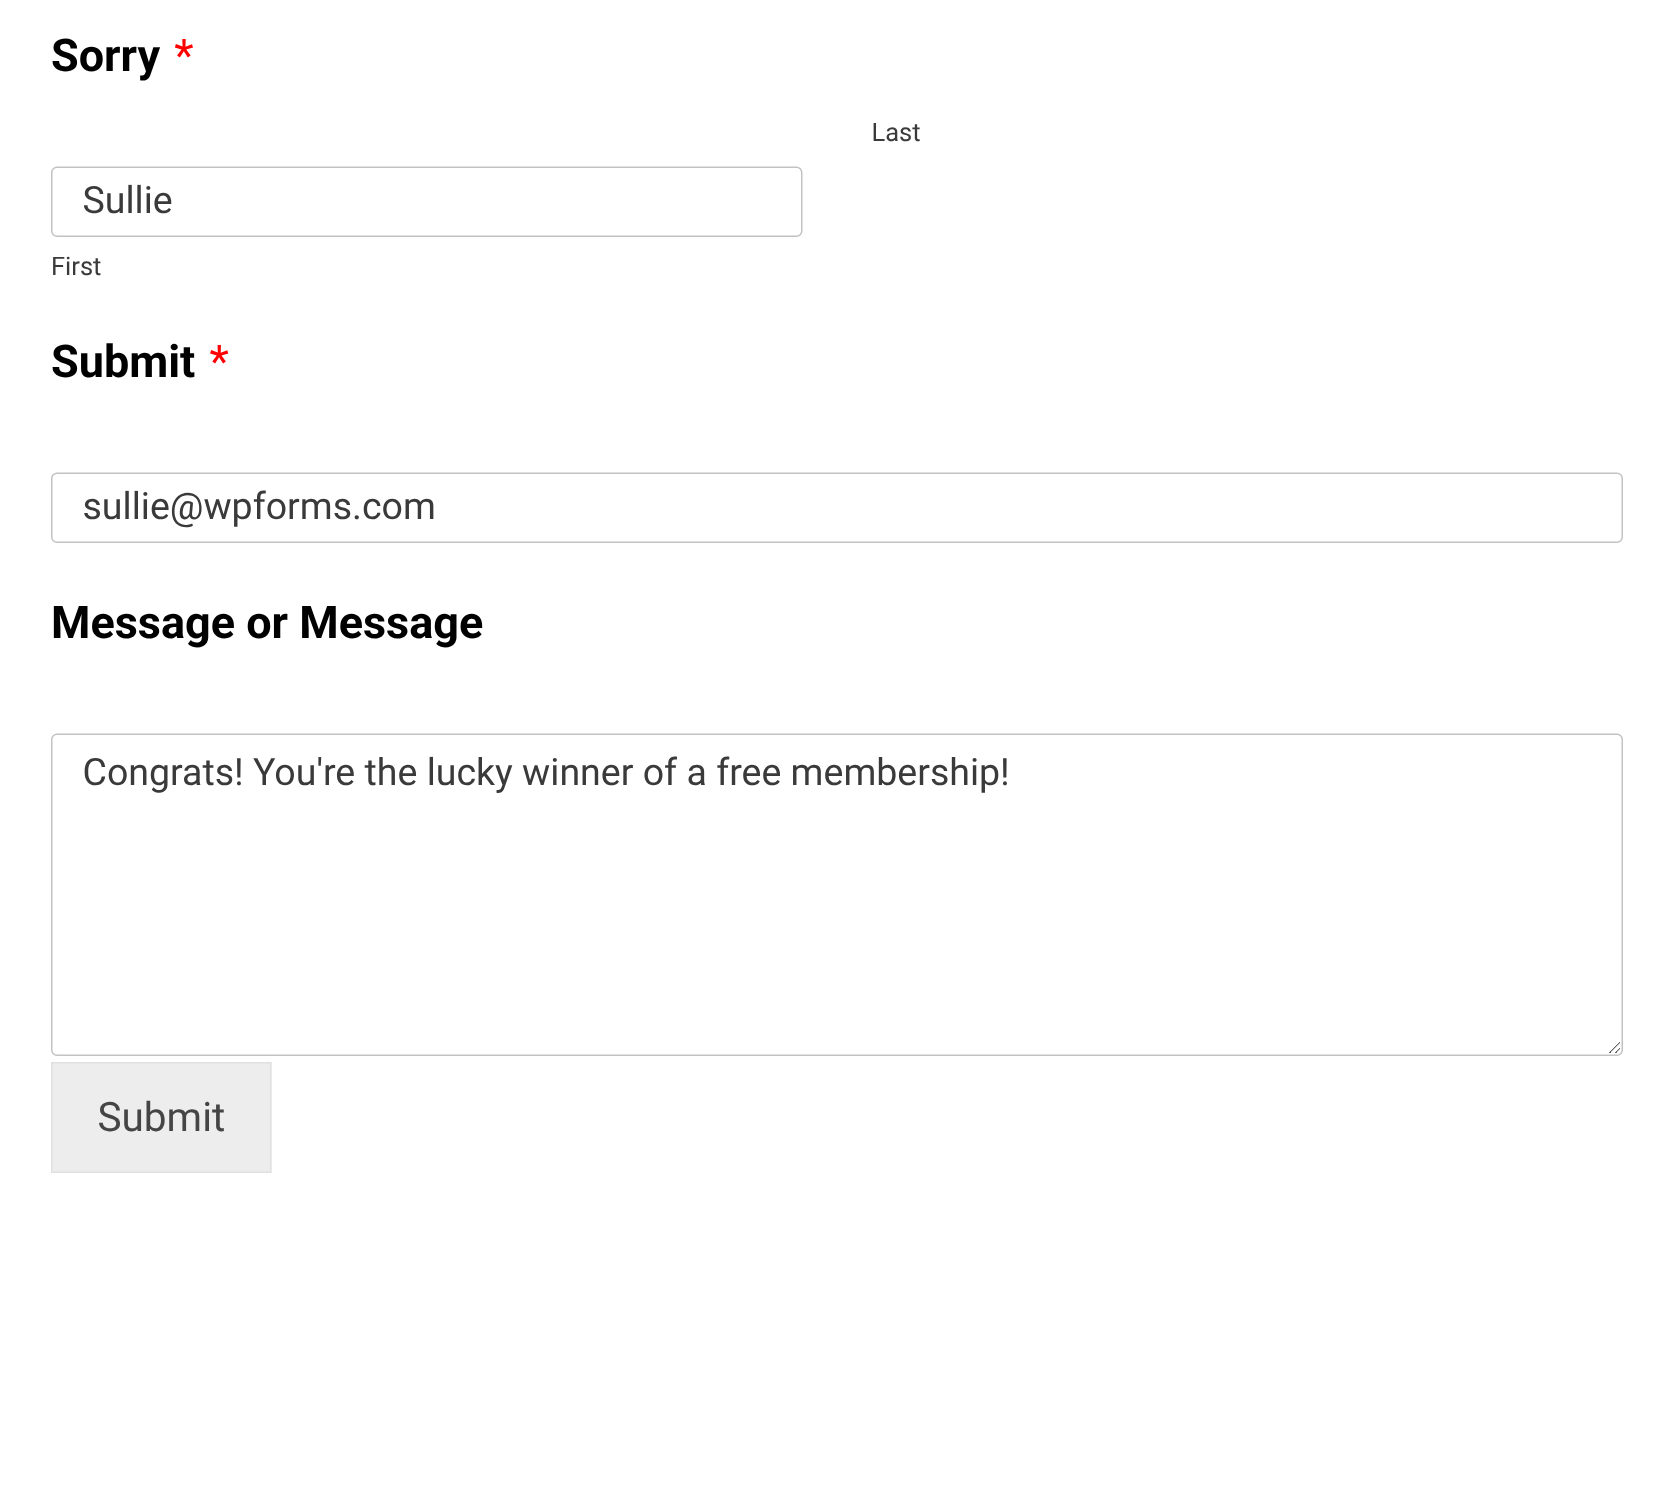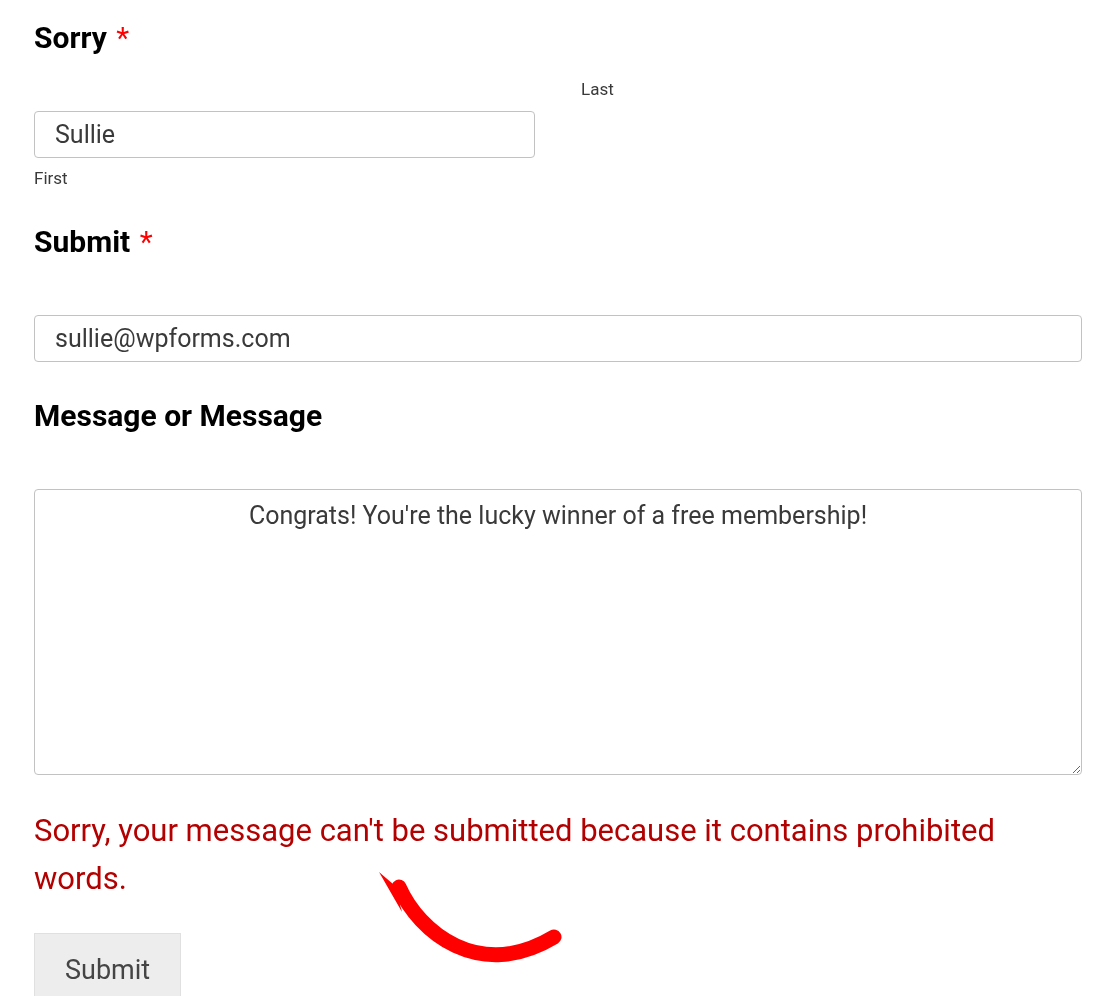"Congrats! You're the lucky winner" textarea { height: 286px -> 215px; text-align: center -> none }
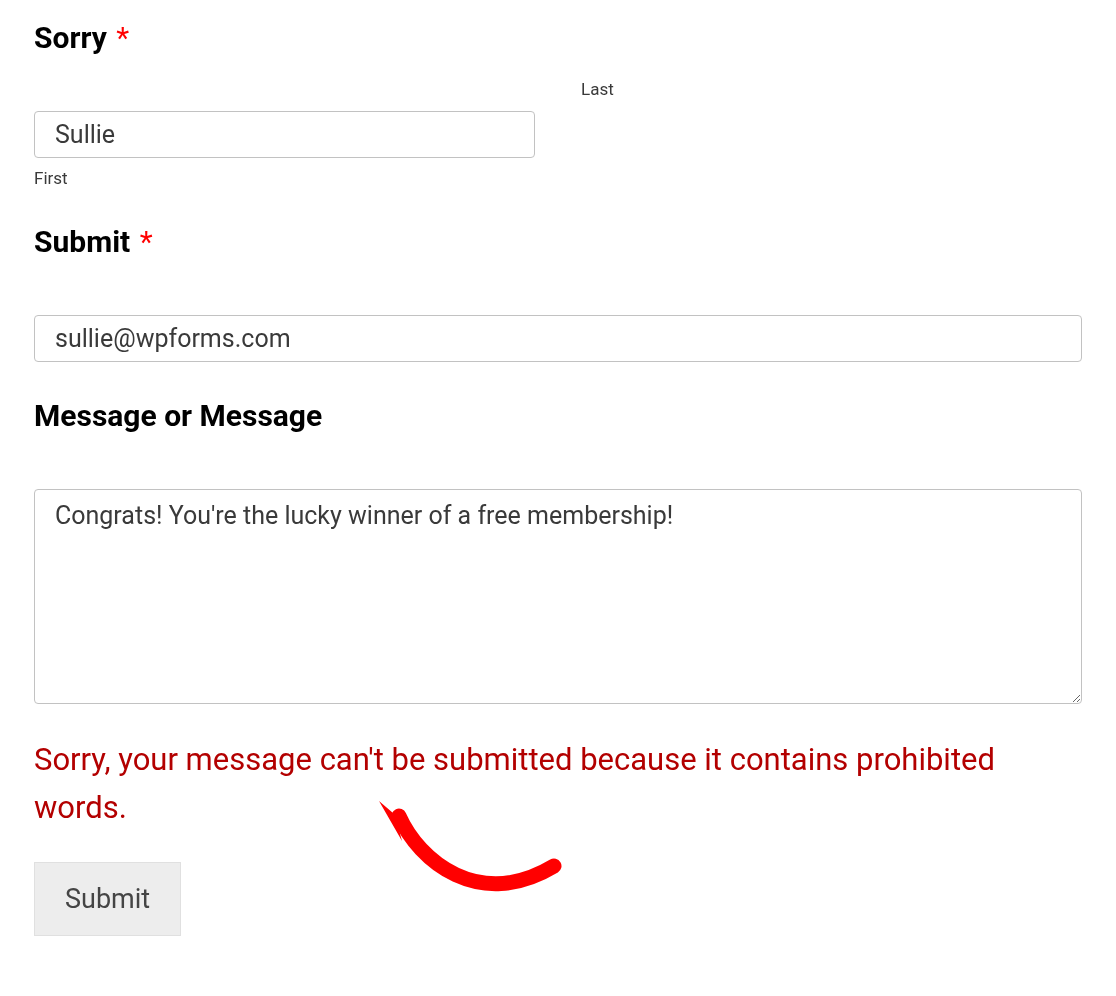"Sorry, your message can't be" div.error-message { html: <div> <span>Sorry, your message can't be submitted because it contains prohibited words.</span> <svg> <path></path> <path></path> </svg> </div> -> none }
